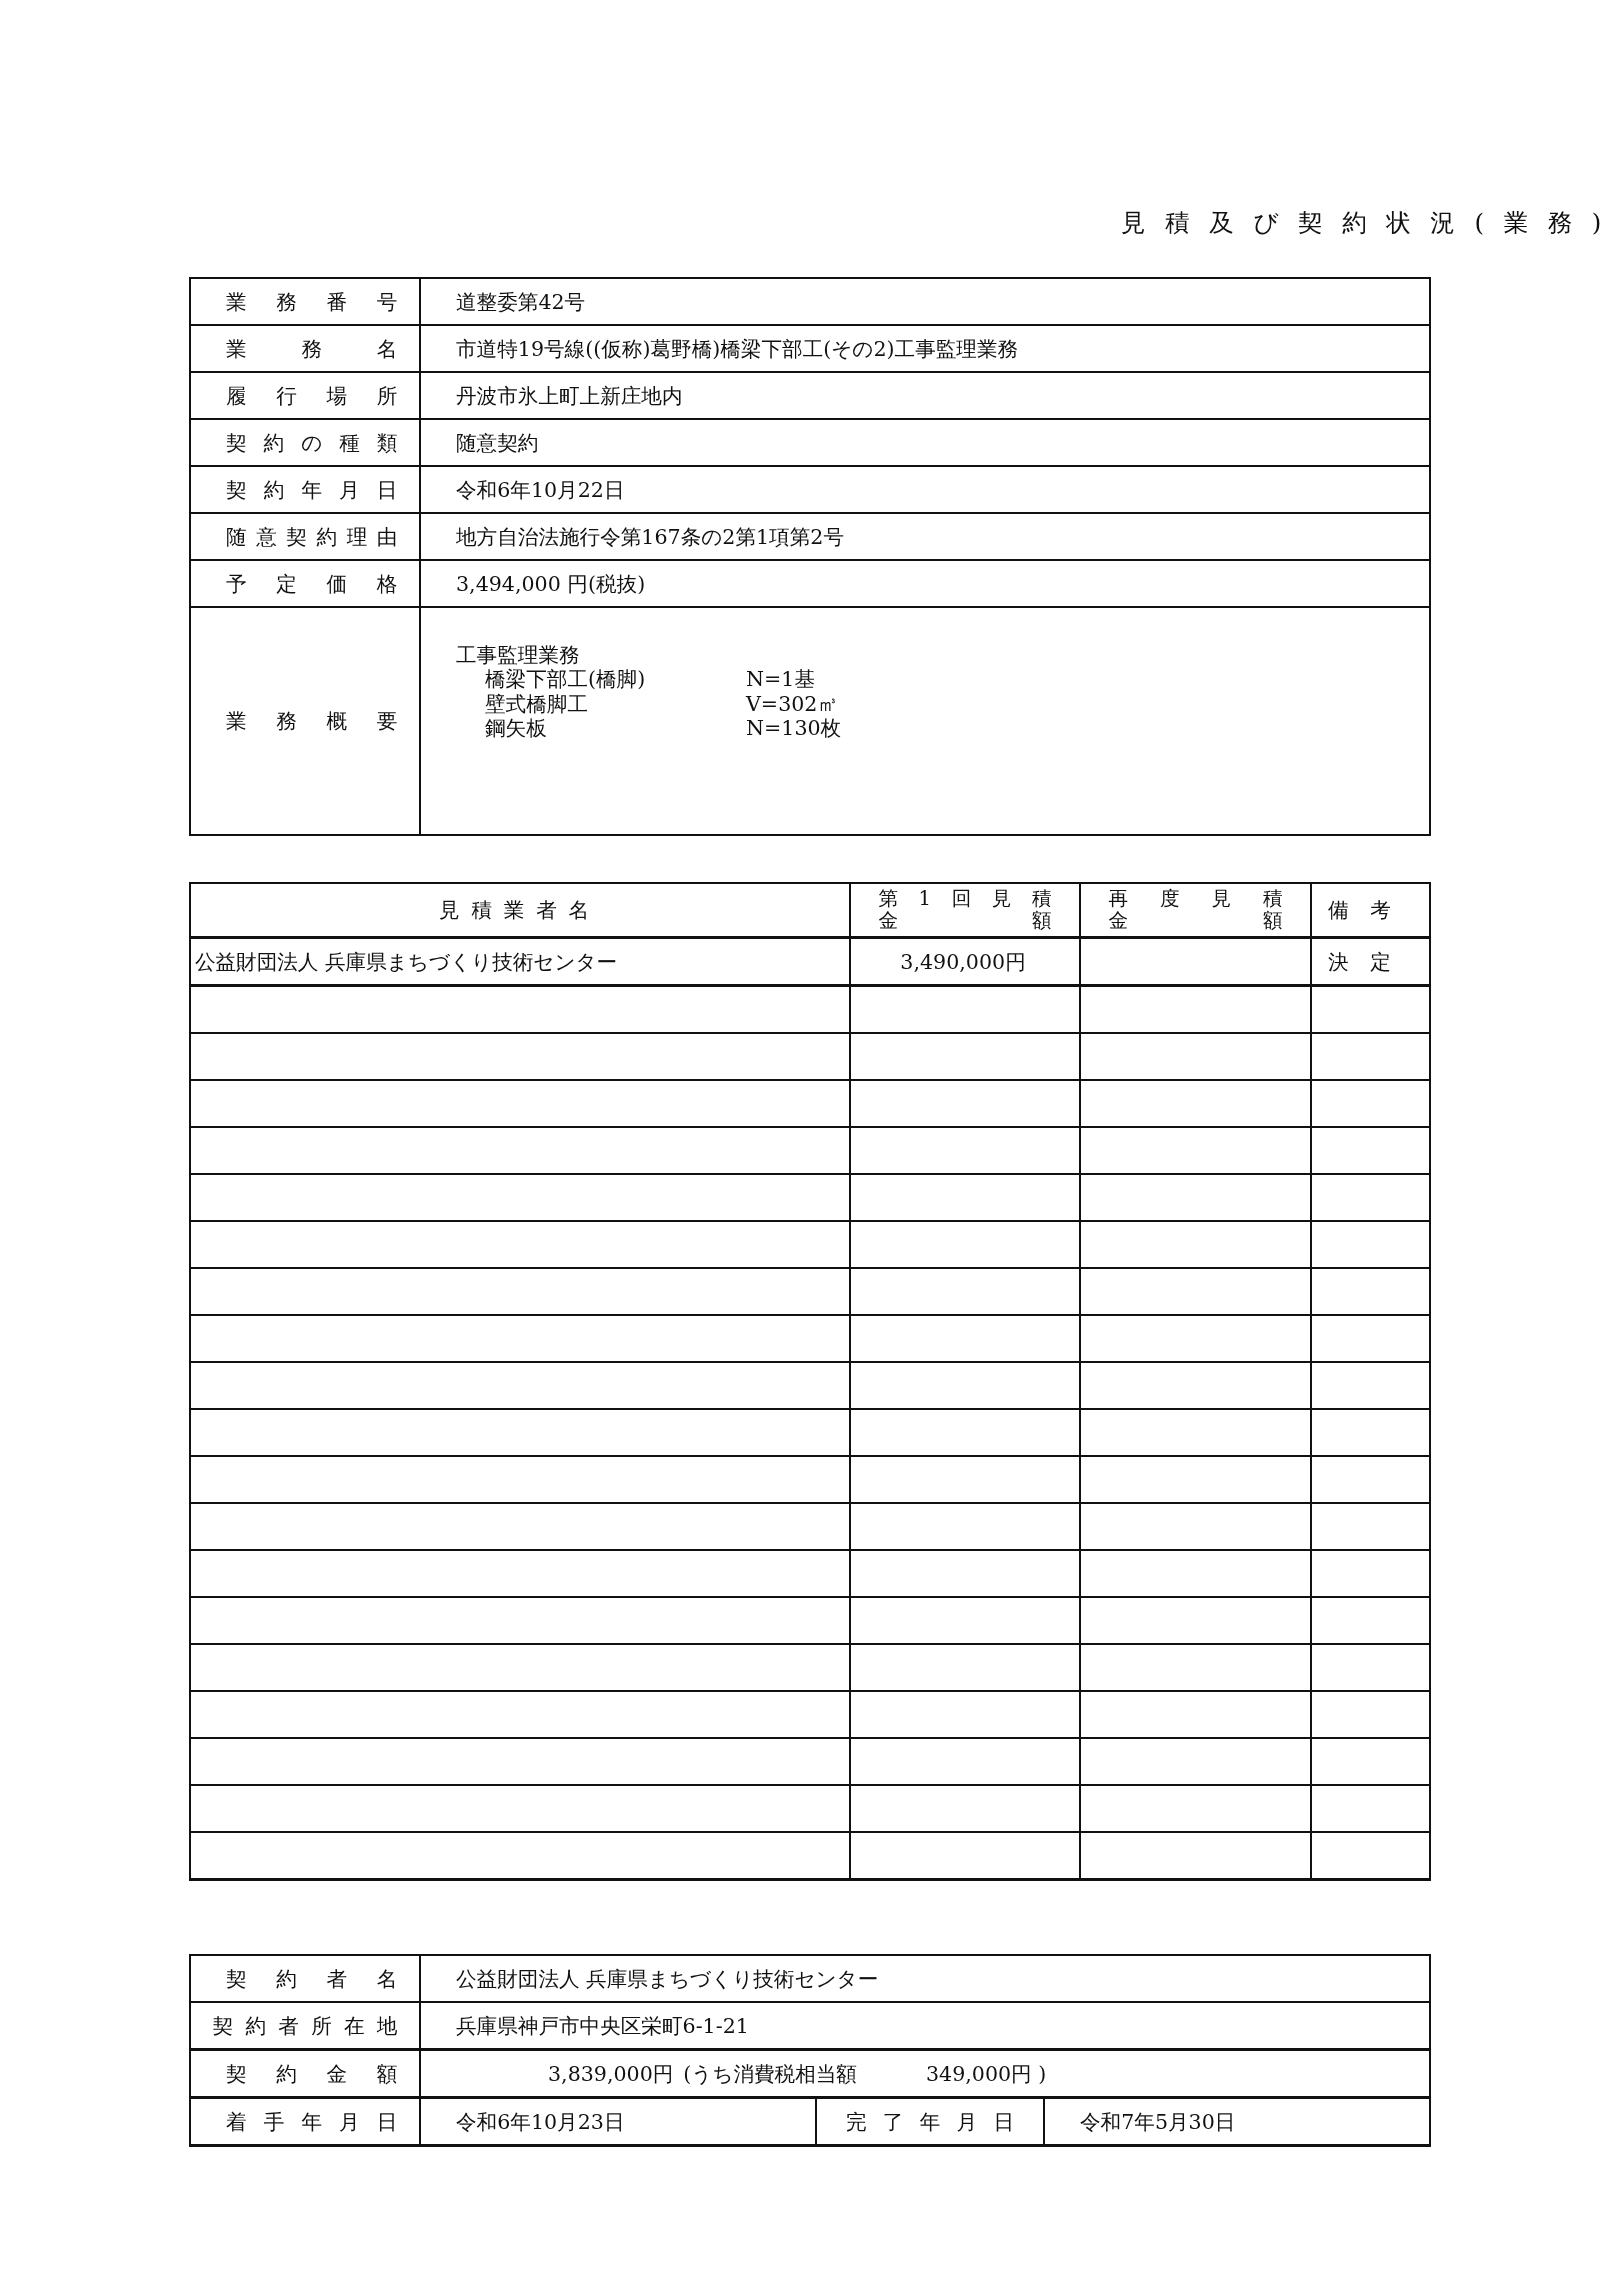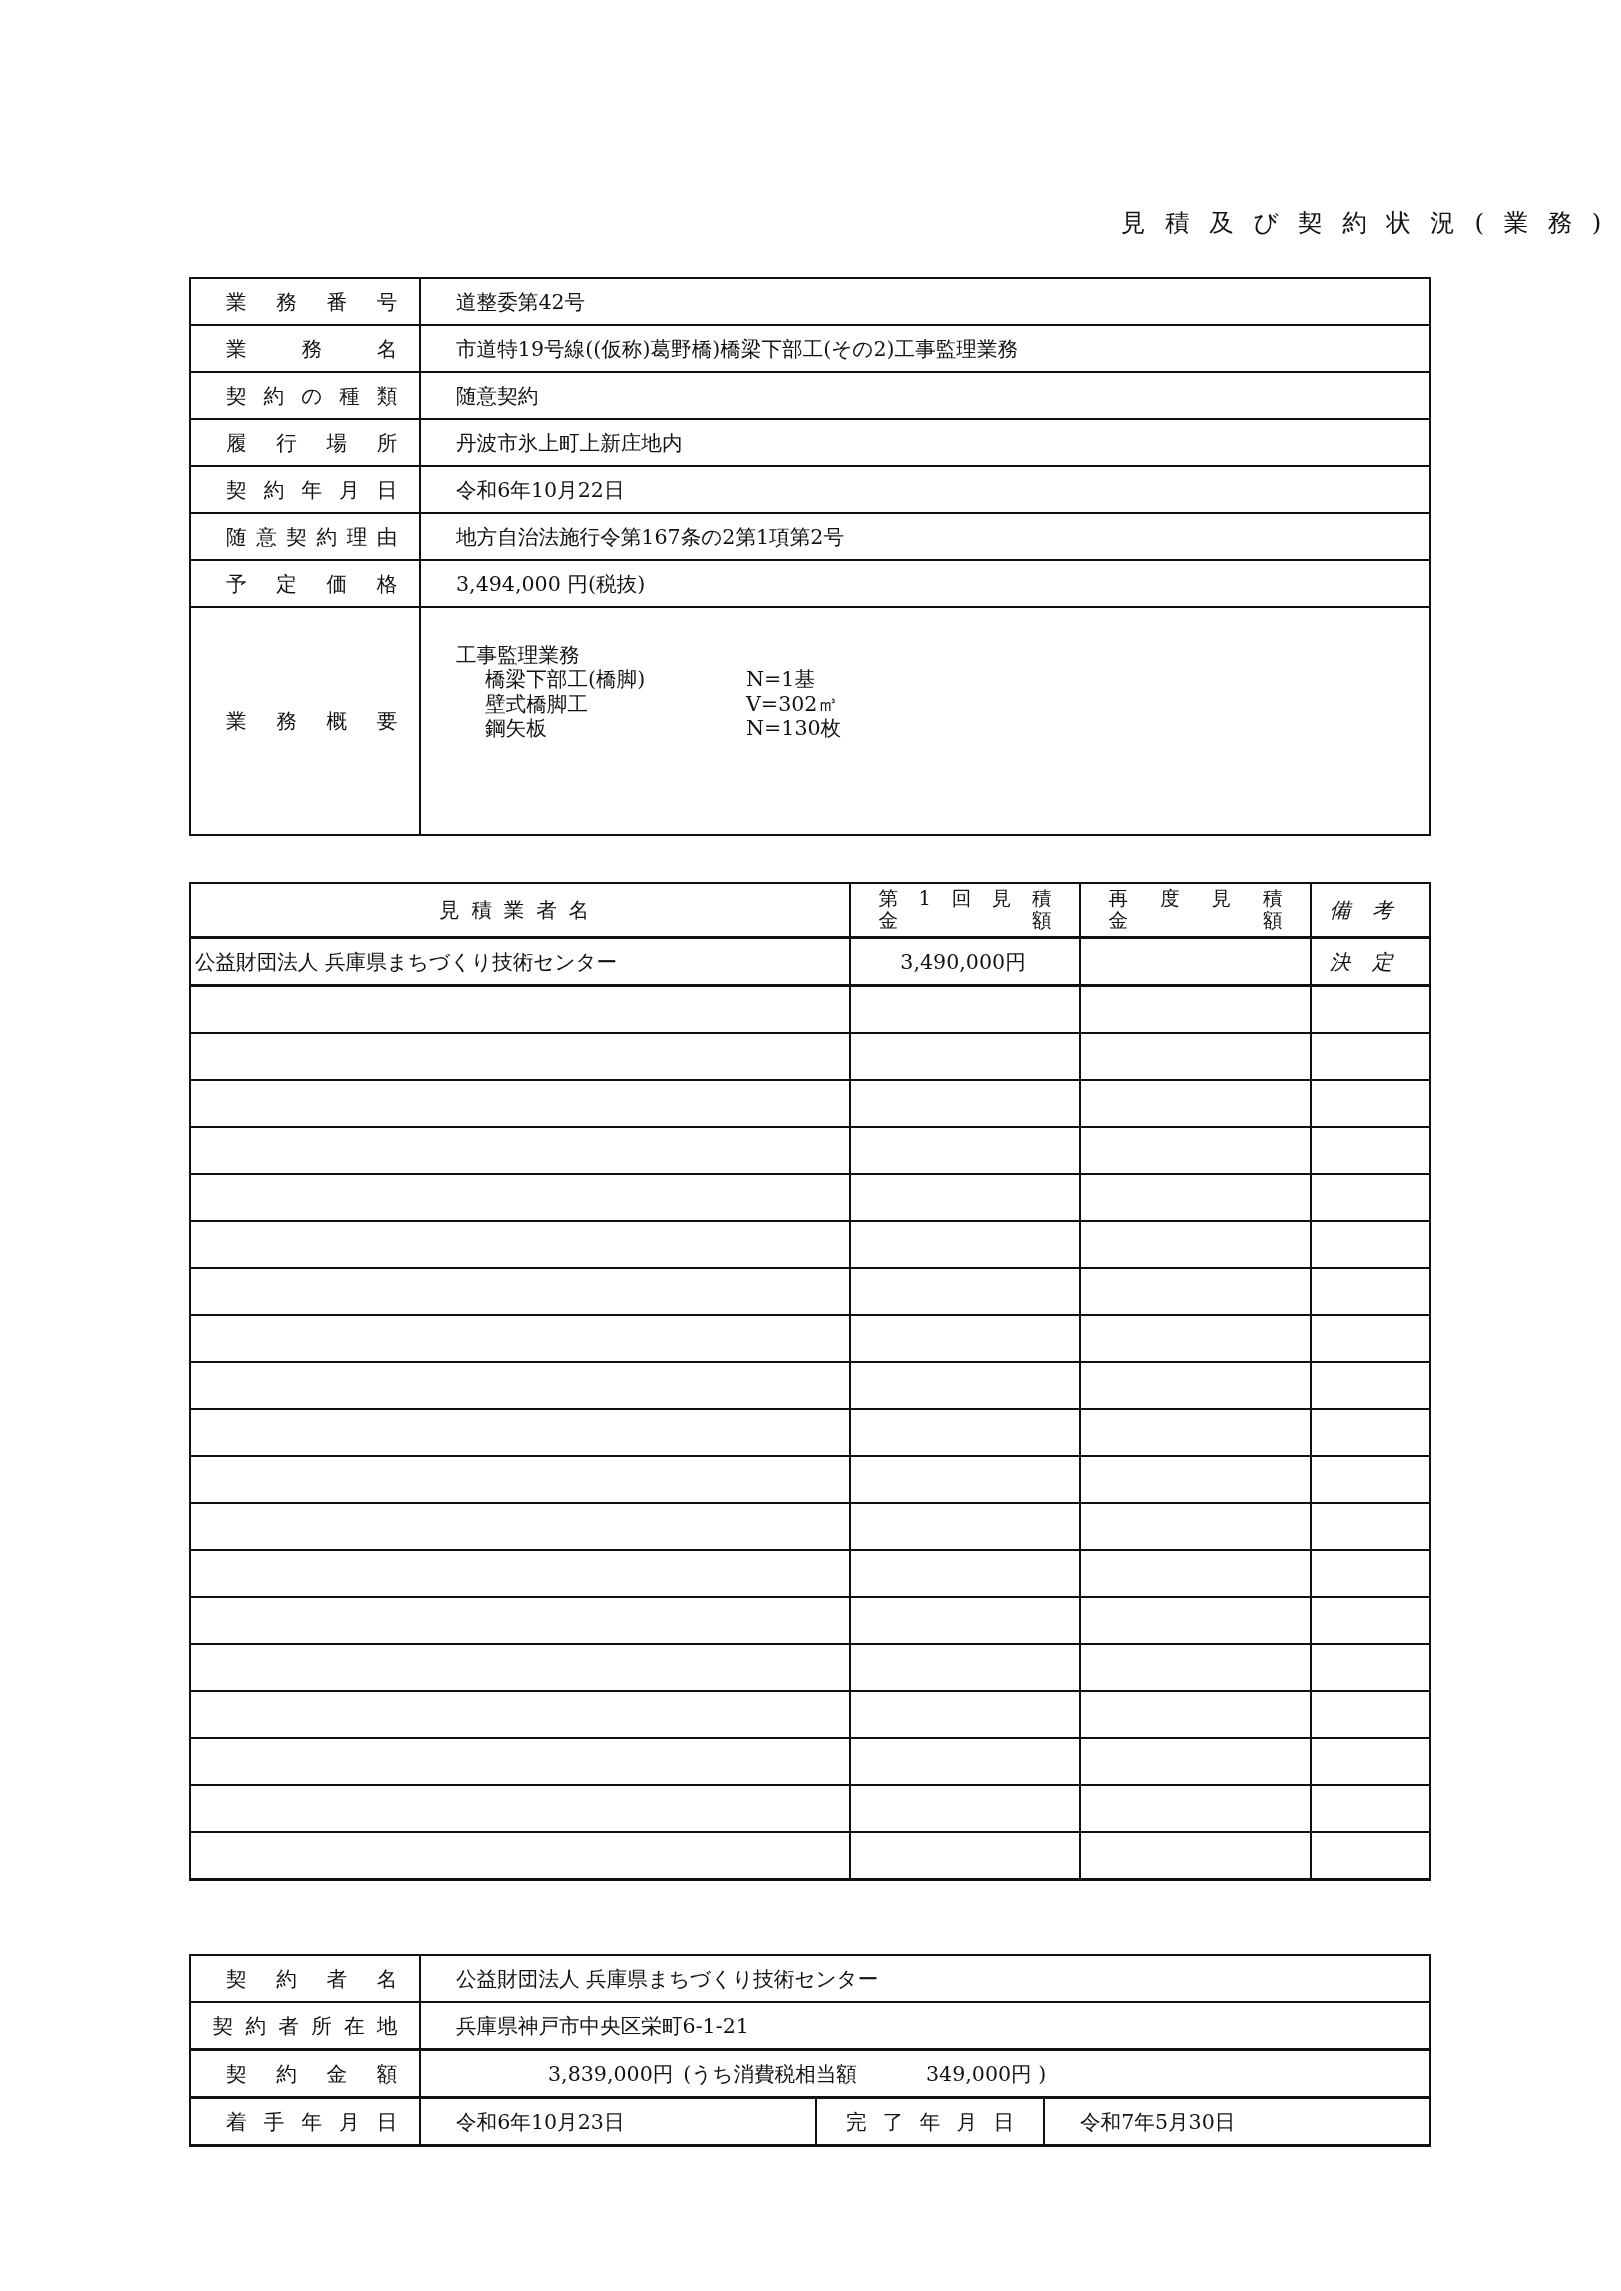"契約の種類" tr { order: before "履行場所" -> after "履行場所" }
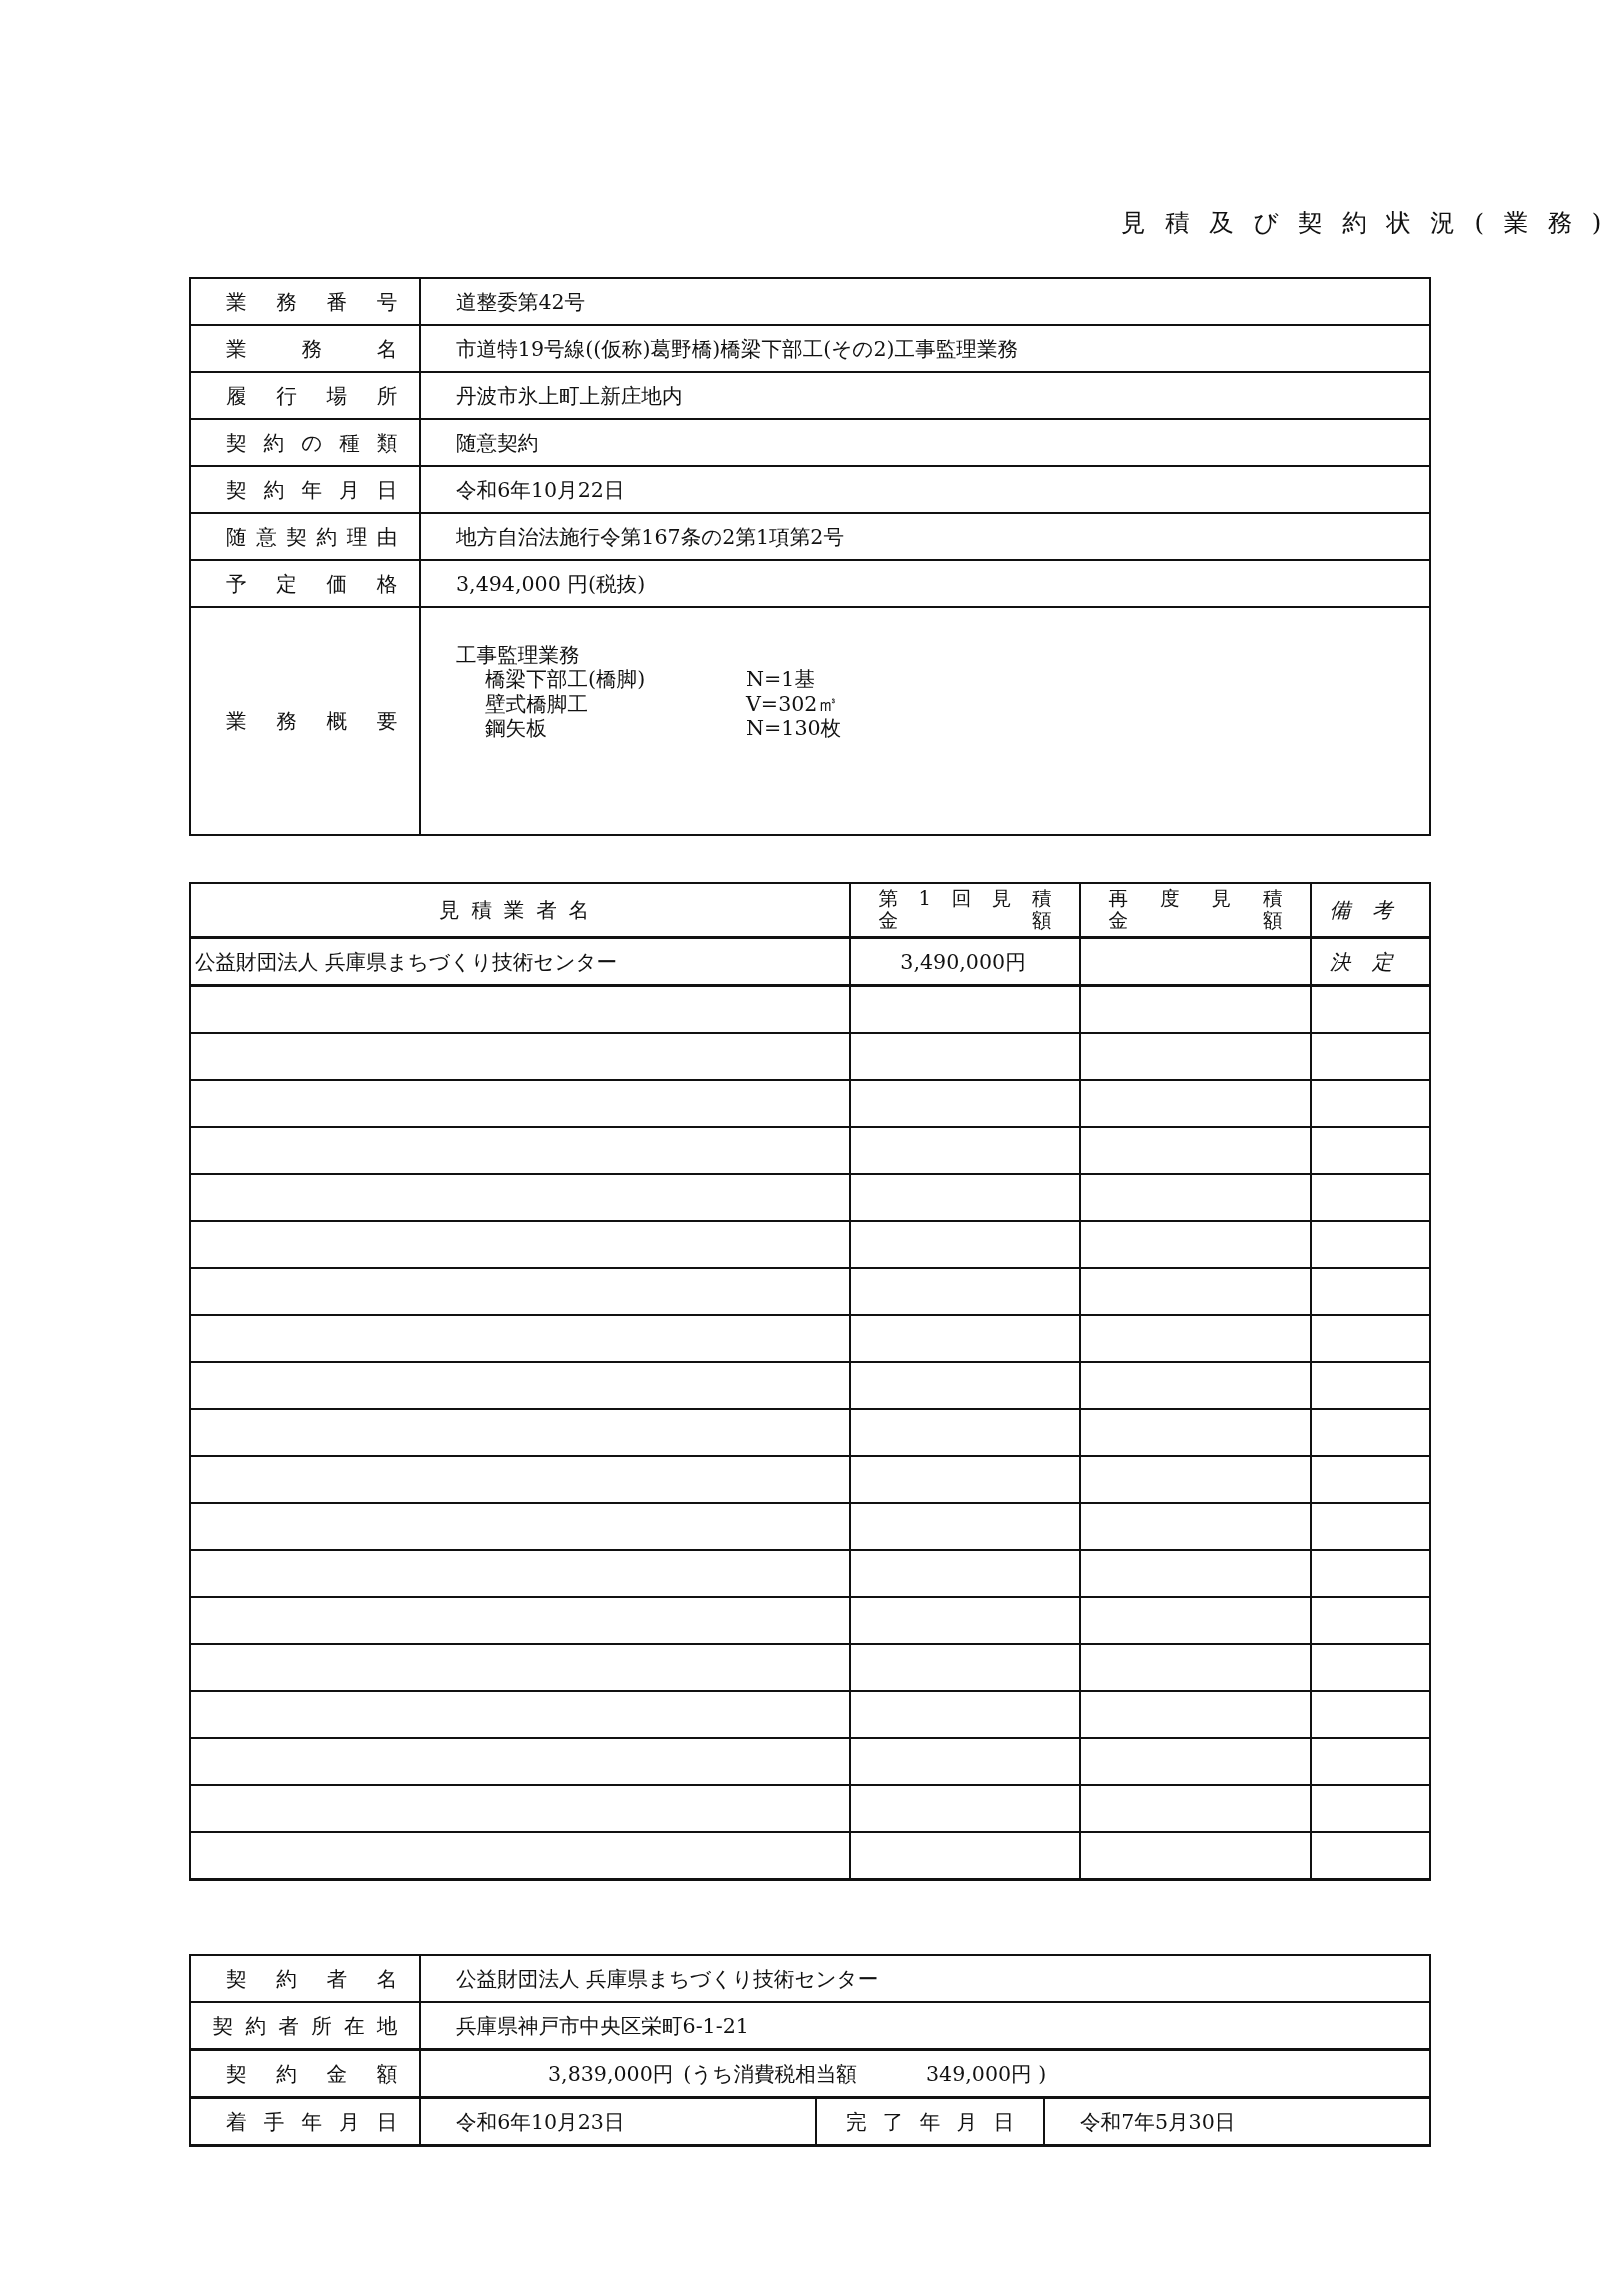"備考" .note { font-style: italic -> none; padding-left: 3px -> 16px; text-align: center -> none }
